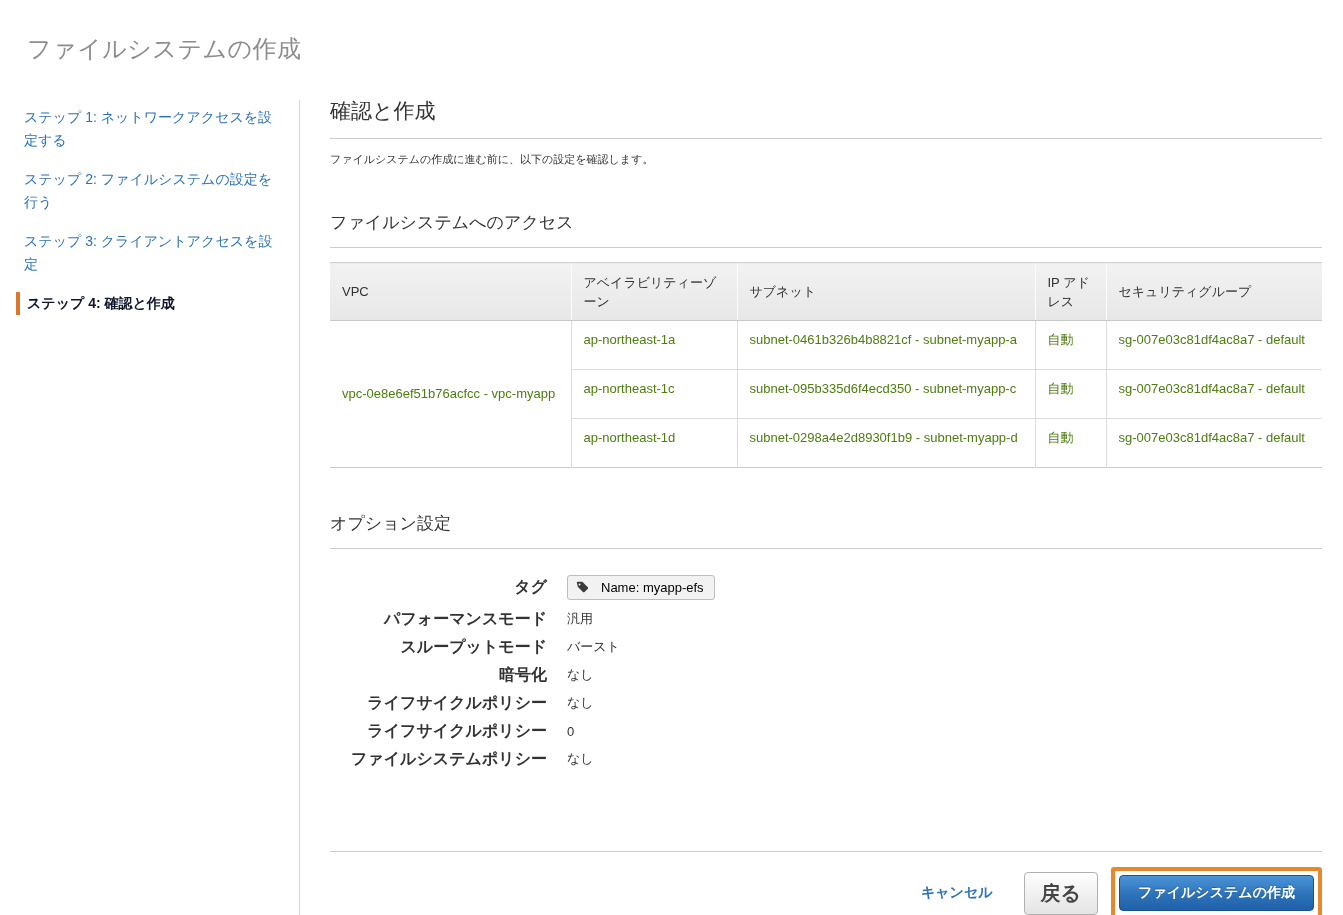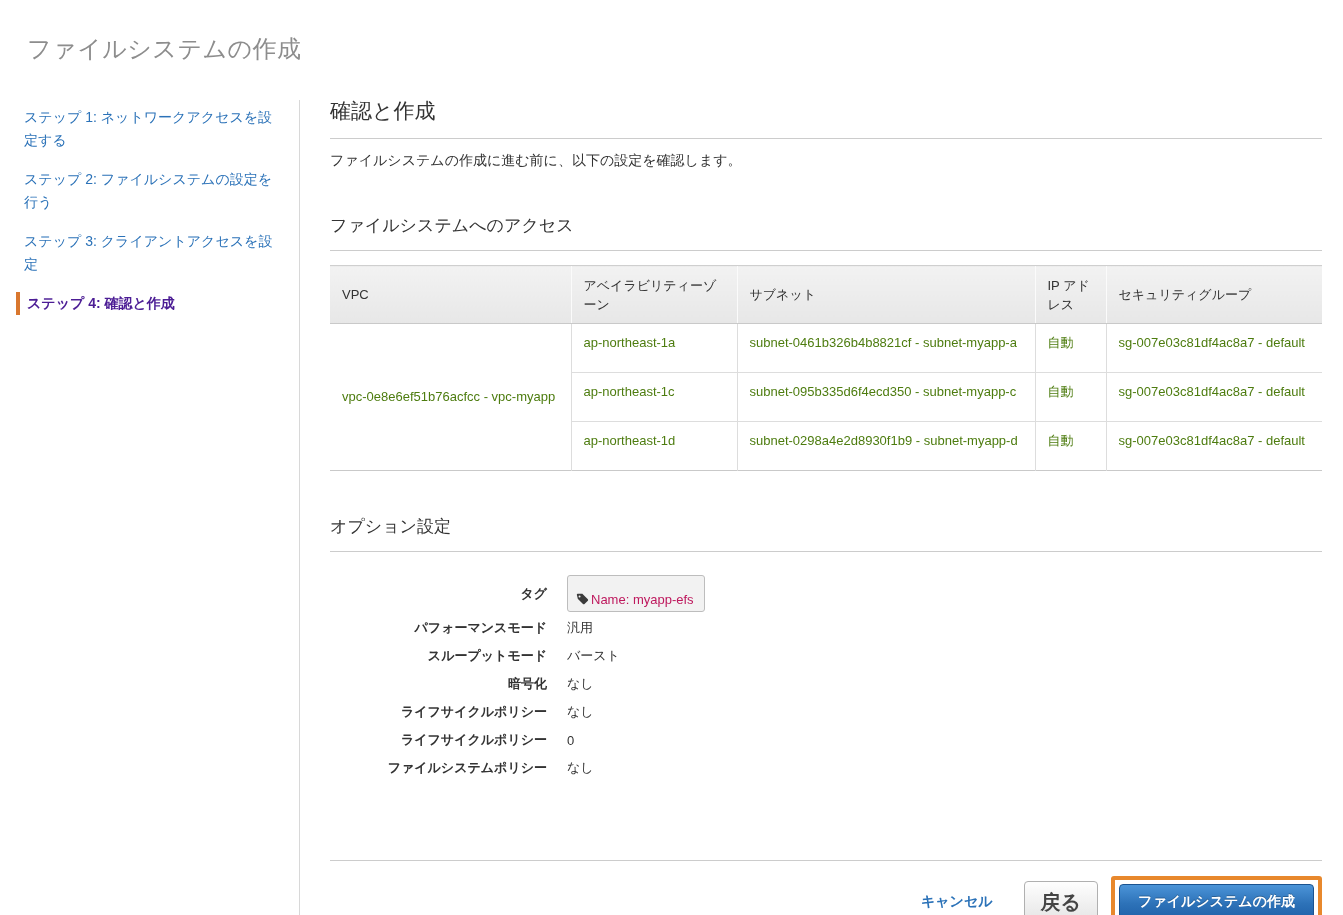"ファイルシステムの作成に進む前に、以下の設定を確認します。" .review-desc { font-size: 14px -> 11px }
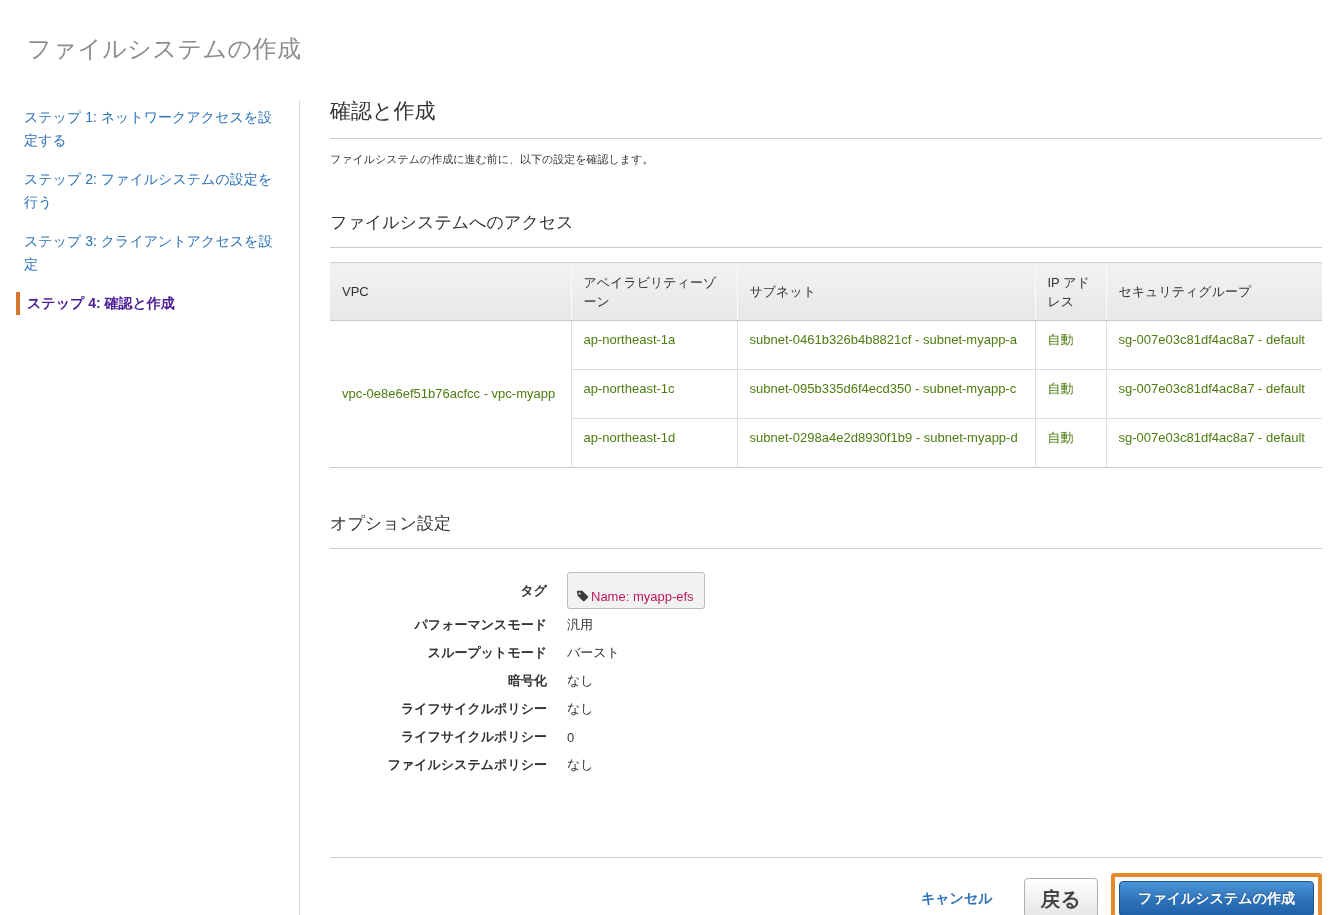"ステップ 4: 確認と作成" .step.active { color: #4c1d95 -> #0f172a }
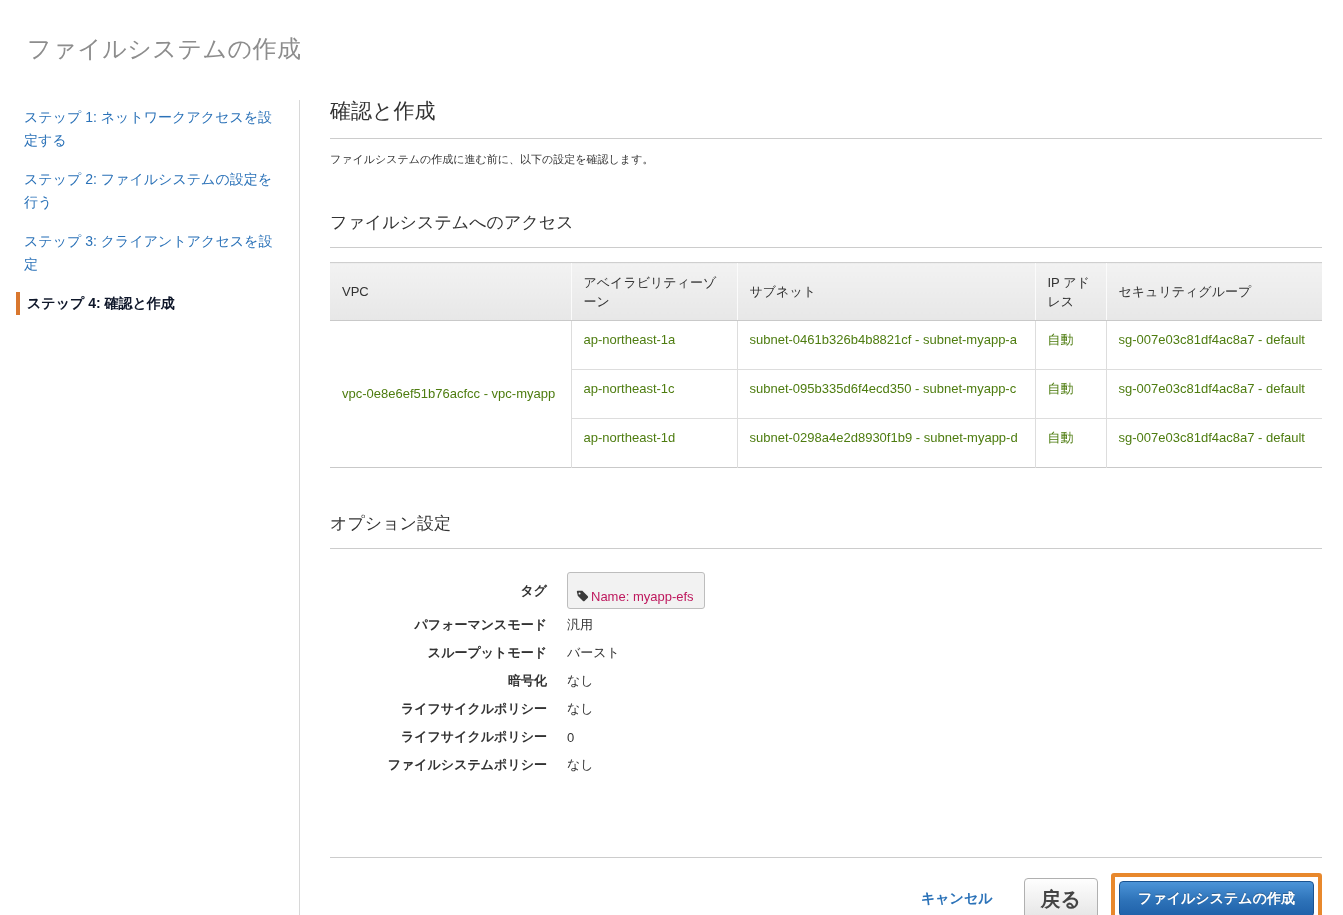"タグ" .opt-label { font-size: 13px -> 16px }
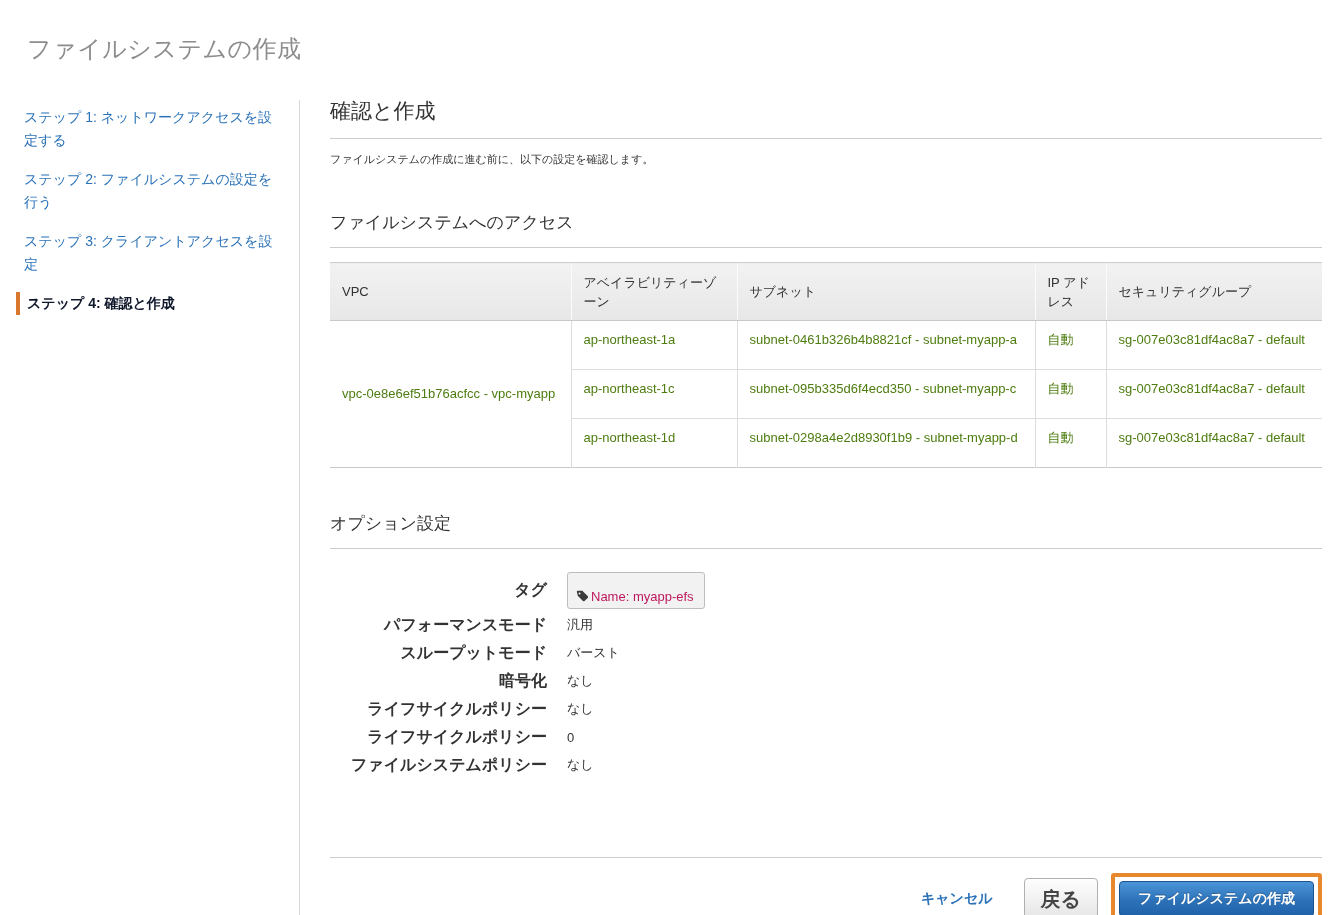"Name: myapp-efs" .tag-chip { color: #be185d -> #000000; gap: 2px -> 12px; padding: 16px 10px 4px 8px -> 4px 10px 4px 8px }
